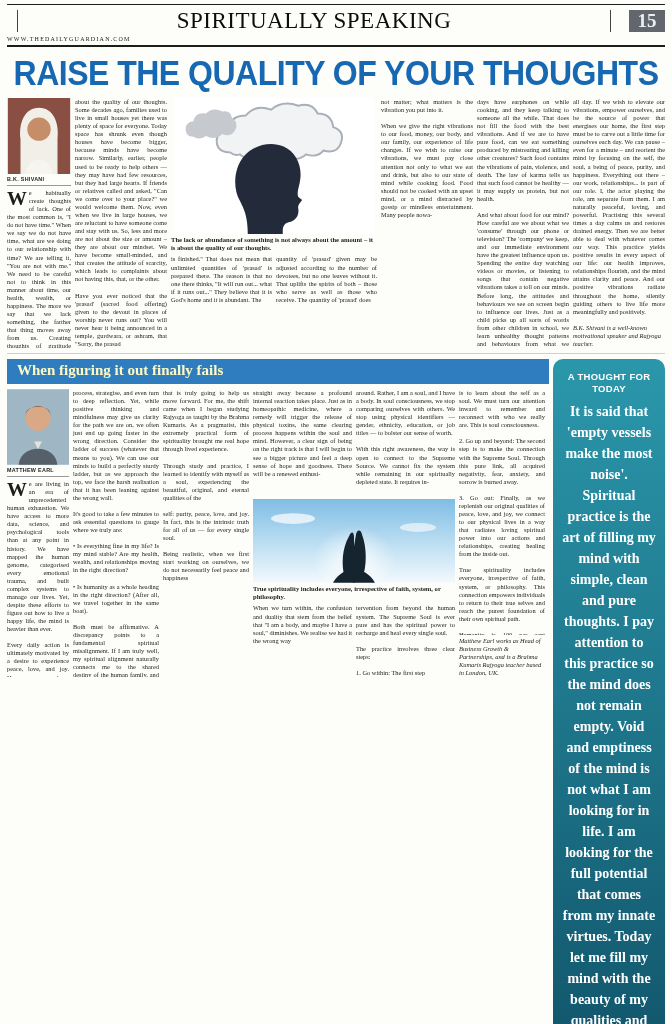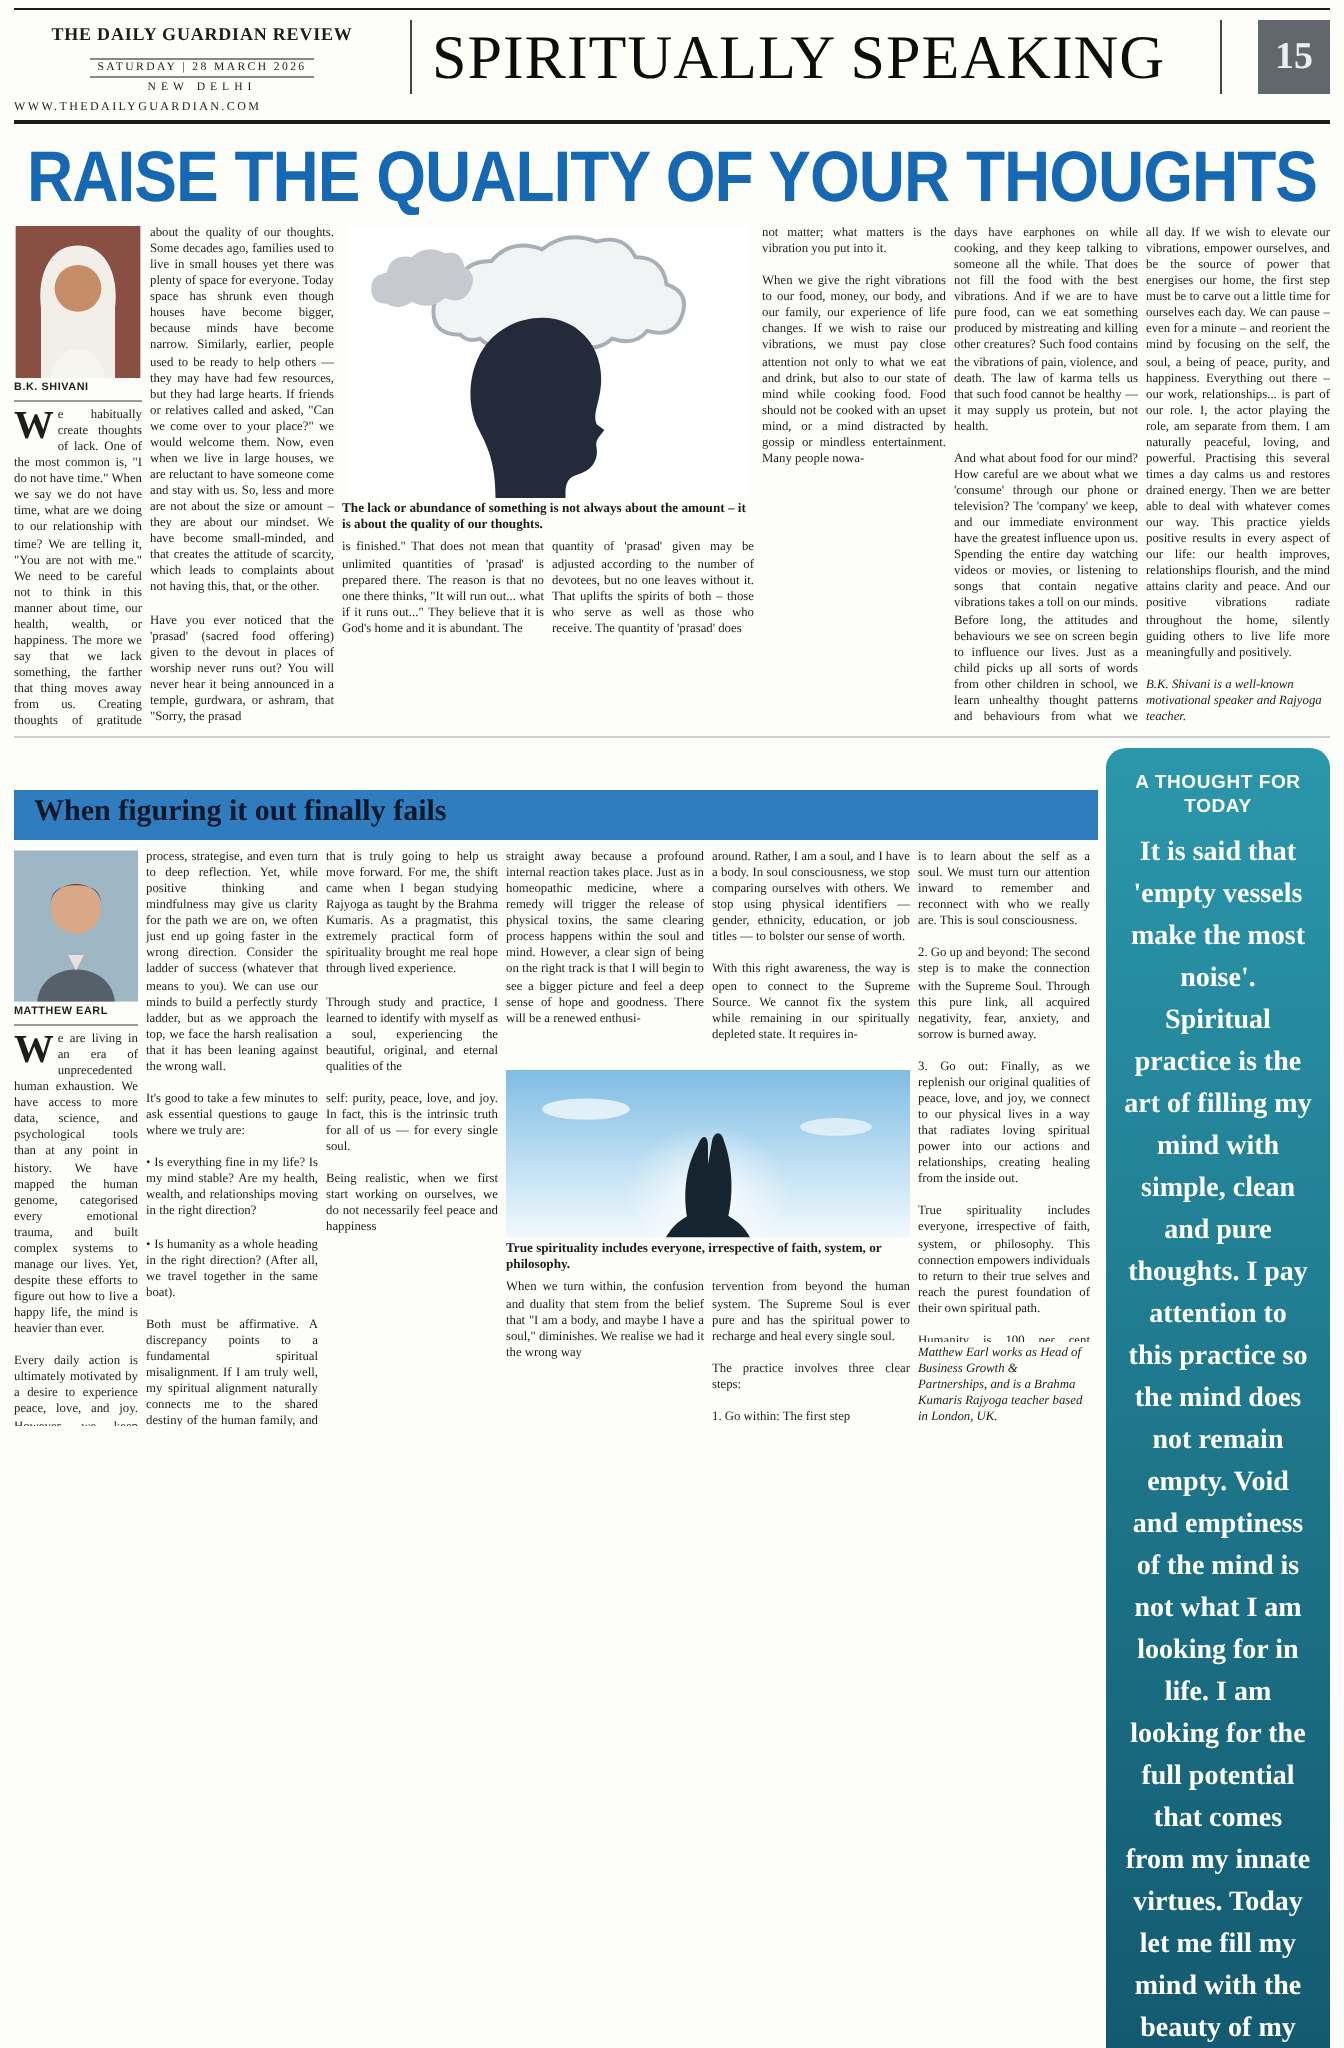"THE DAILY GUARDIAN REVIEW" div.mast-left { html: <div> <div>THE DAILY GUARDIAN REVIEW</div> <div>SATURDAY | 28 MARCH 2026</div> <div>NEW DELHI</div> </div> -> none }
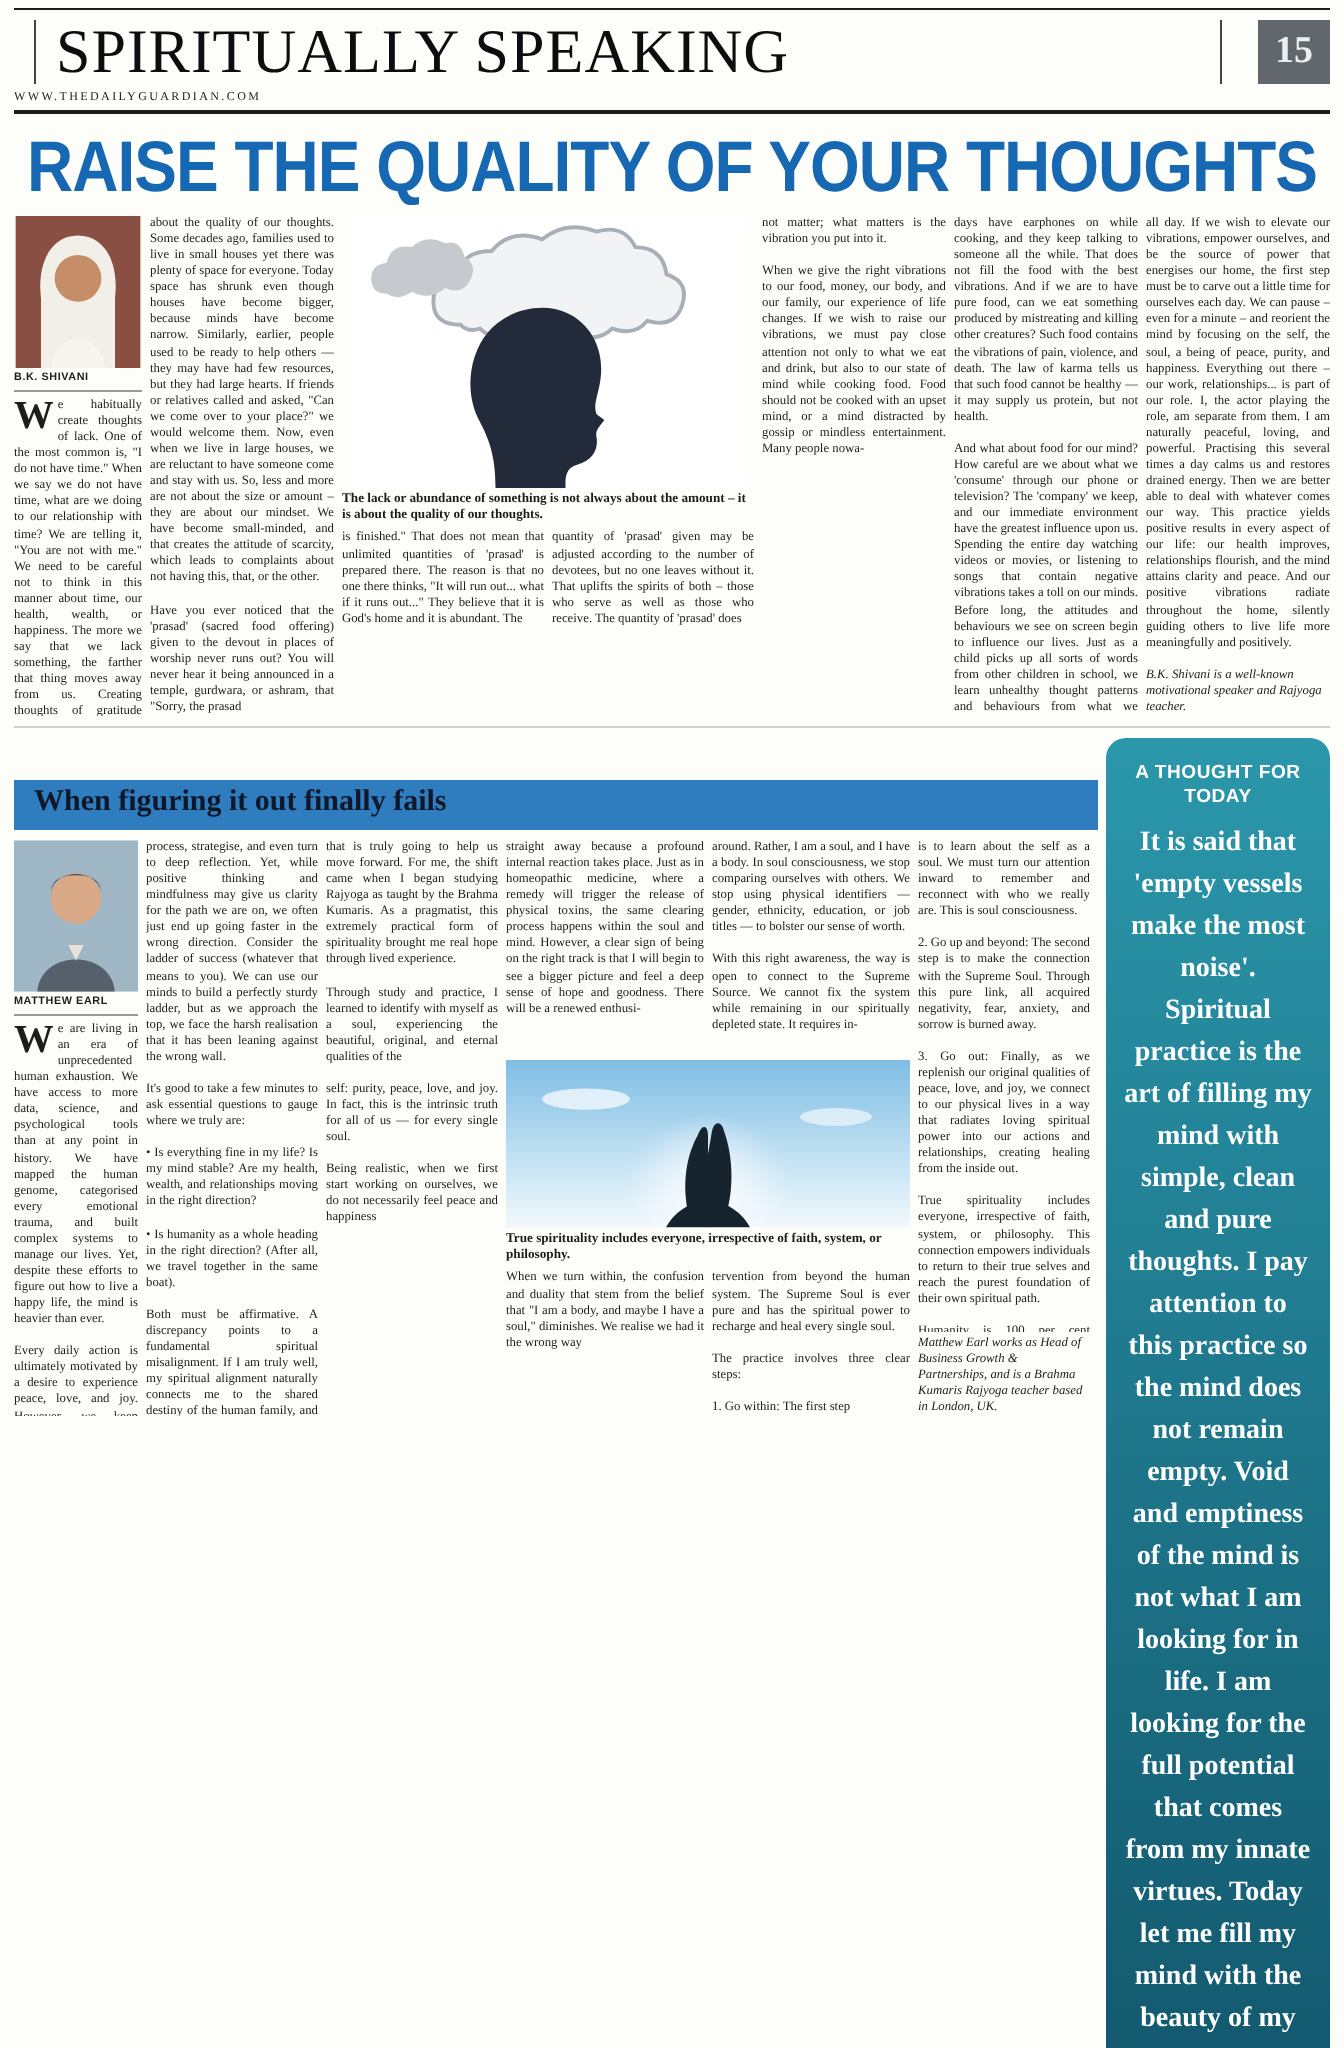"SPIRITUALLY SPEAKING" .mast-title { font-size: 31px -> 23px; text-align: left -> center }
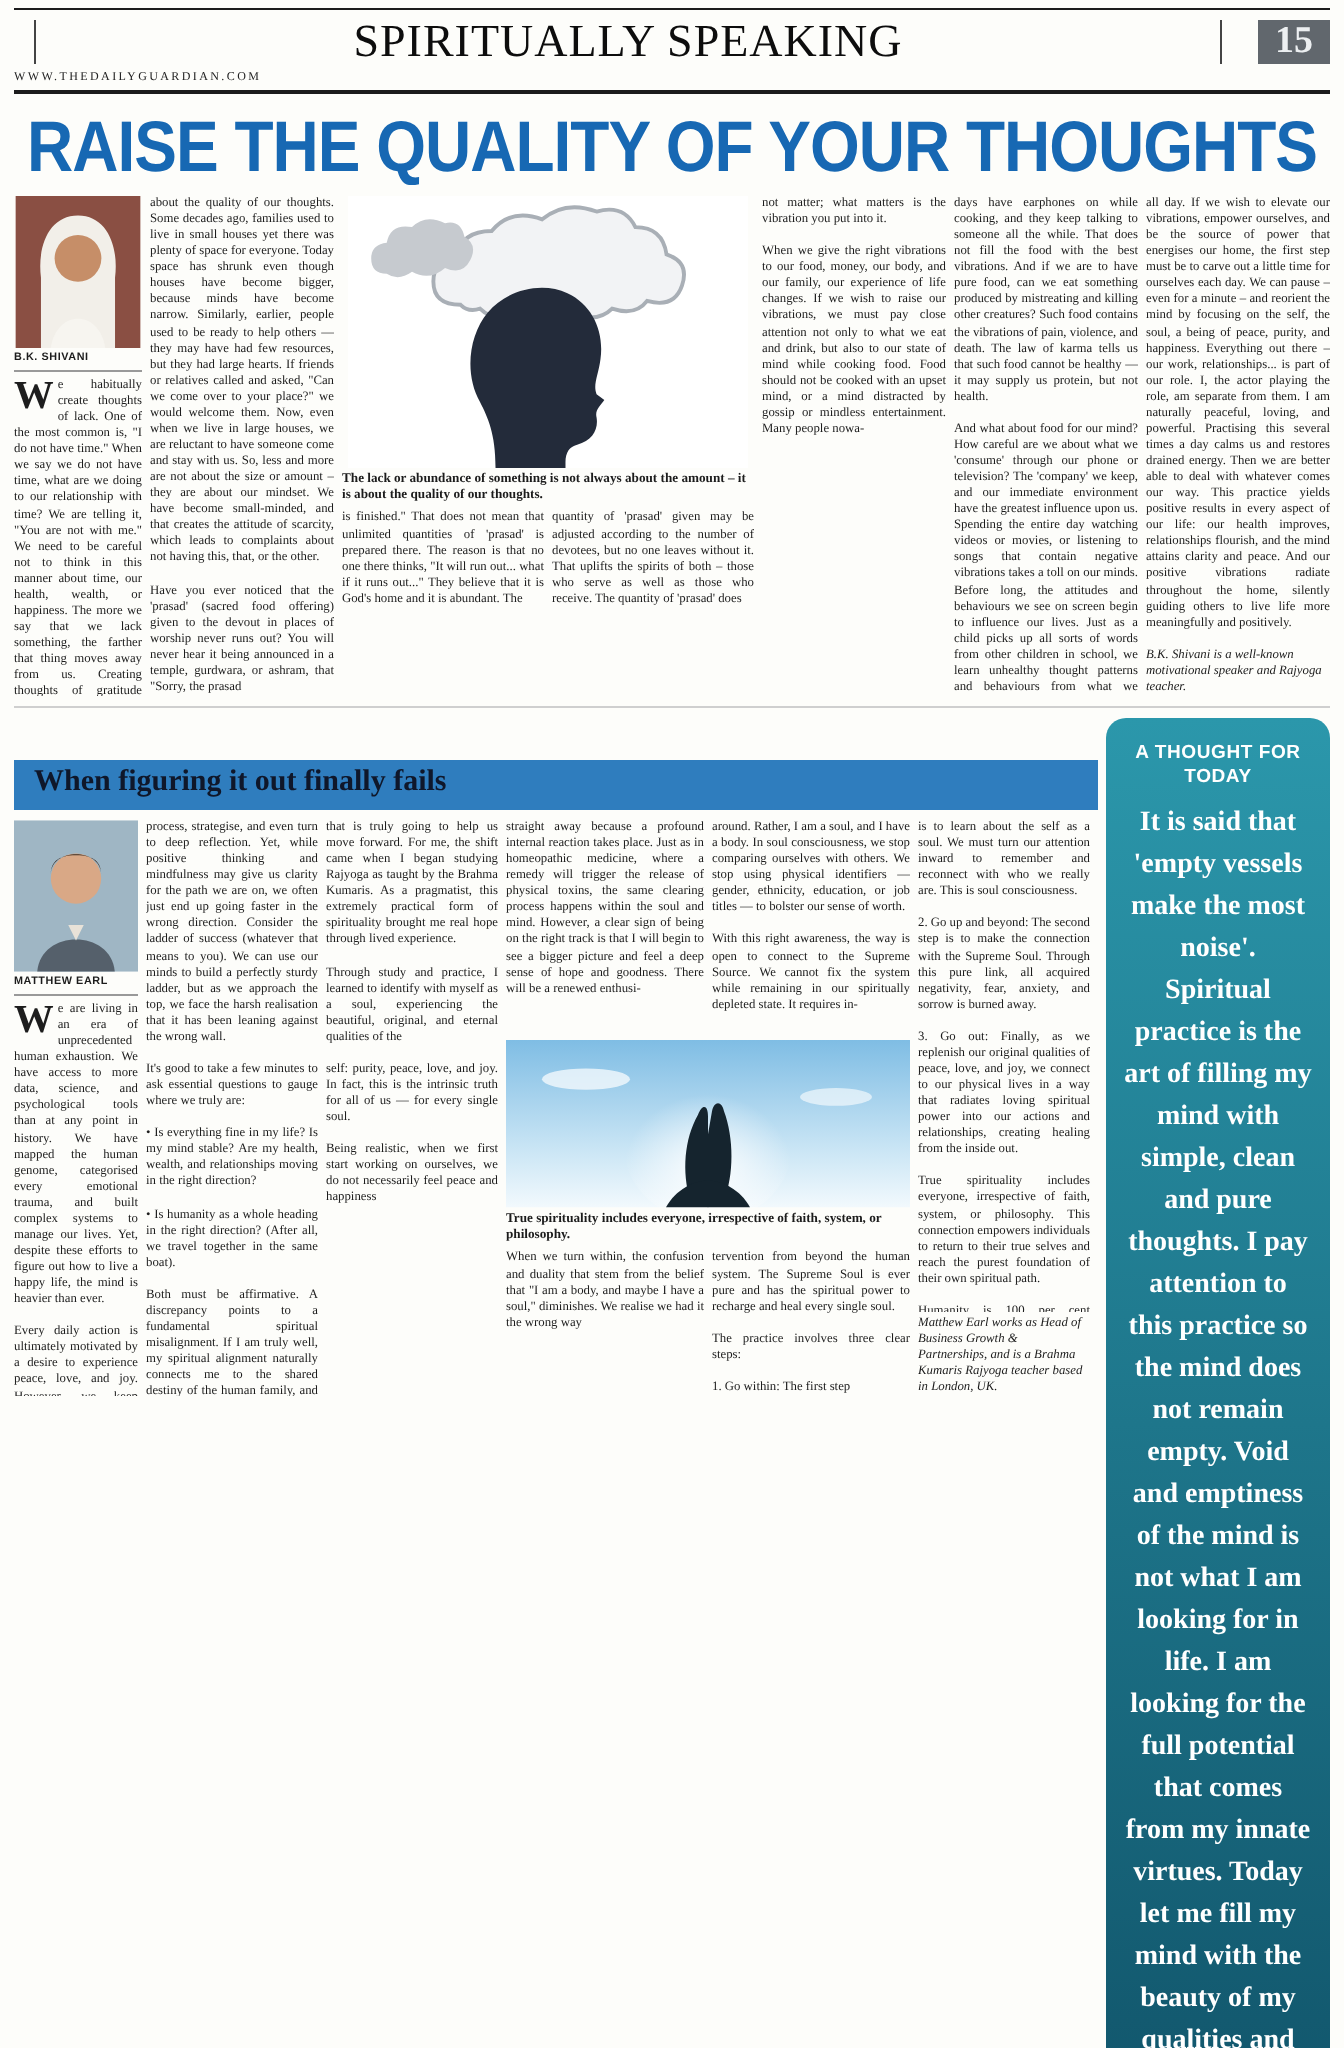"When figuring it out finally" .a2-banner { color: #0f172a -> #fef9c3; margin-top: 21px -> none }
